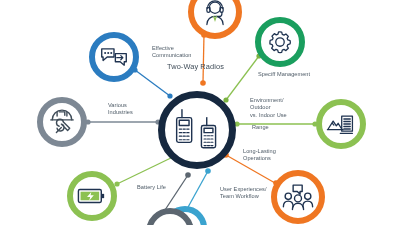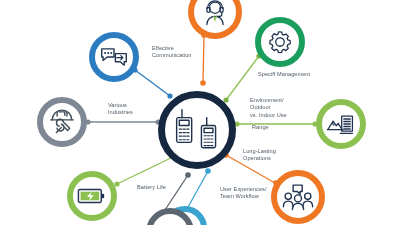"Two-Way Radios" div.label { html: none -> <div>Two-Way Radios</div> }
